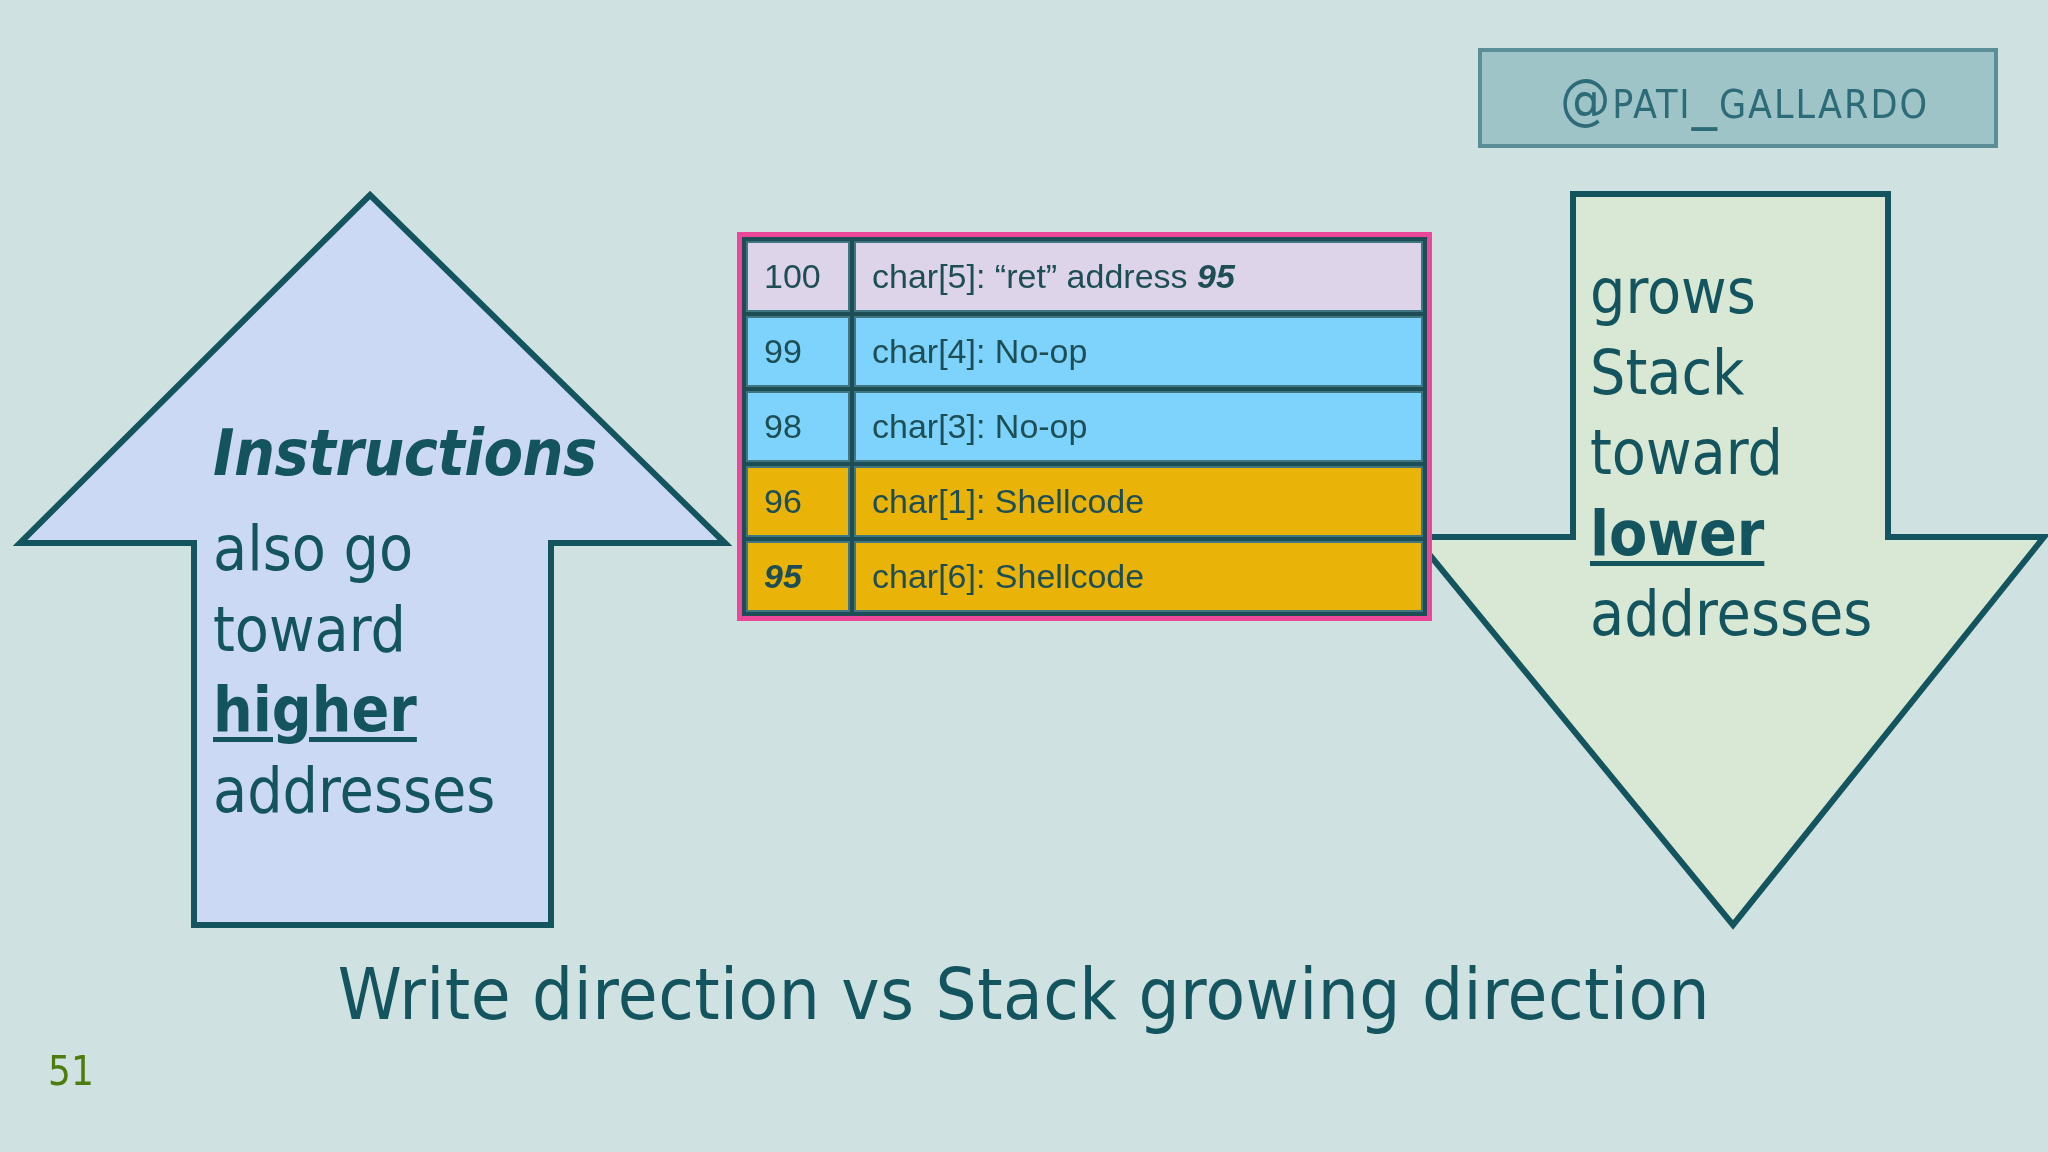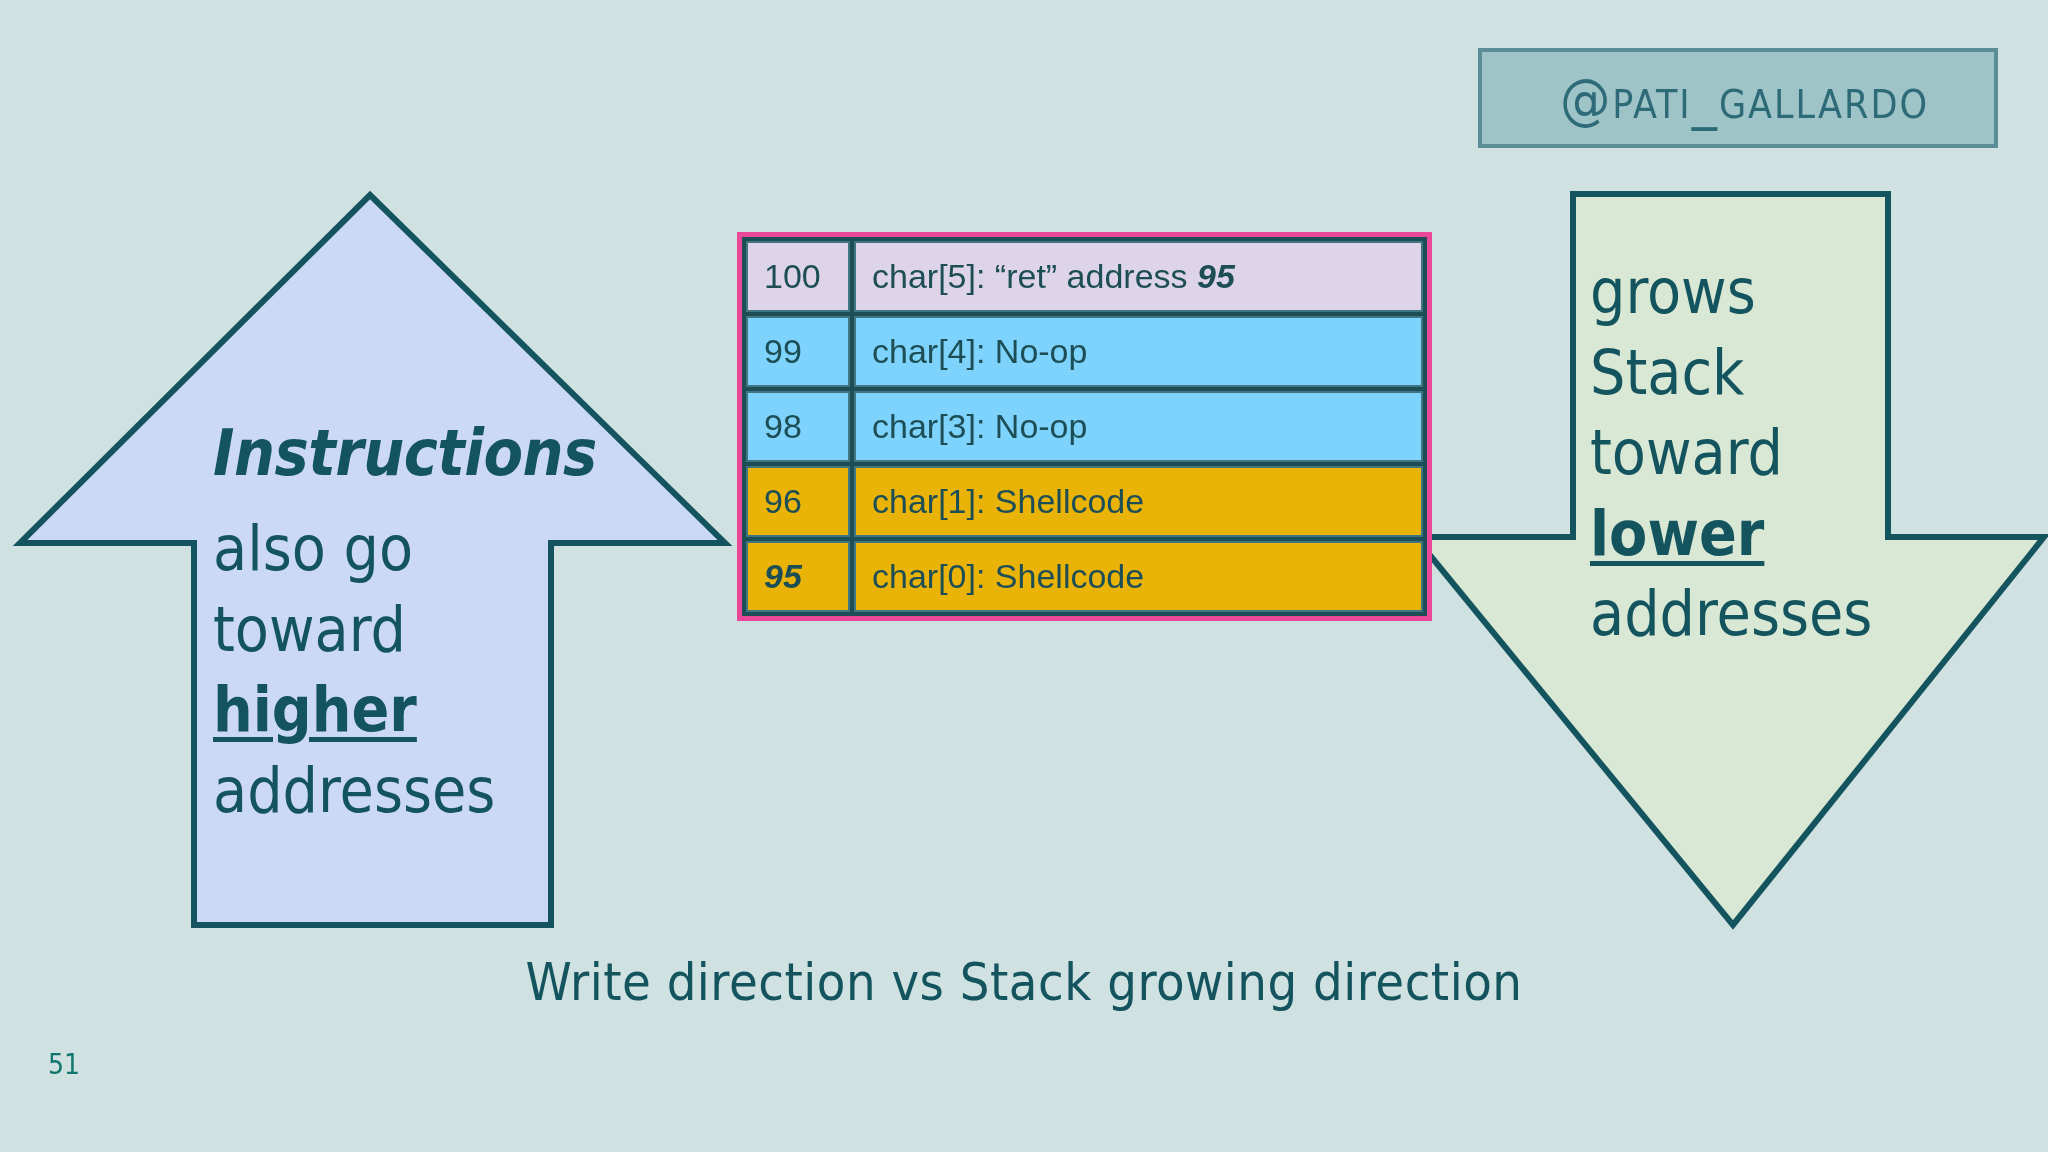"char[0]: Shellcode" td.desc { text: 0 -> 6 }
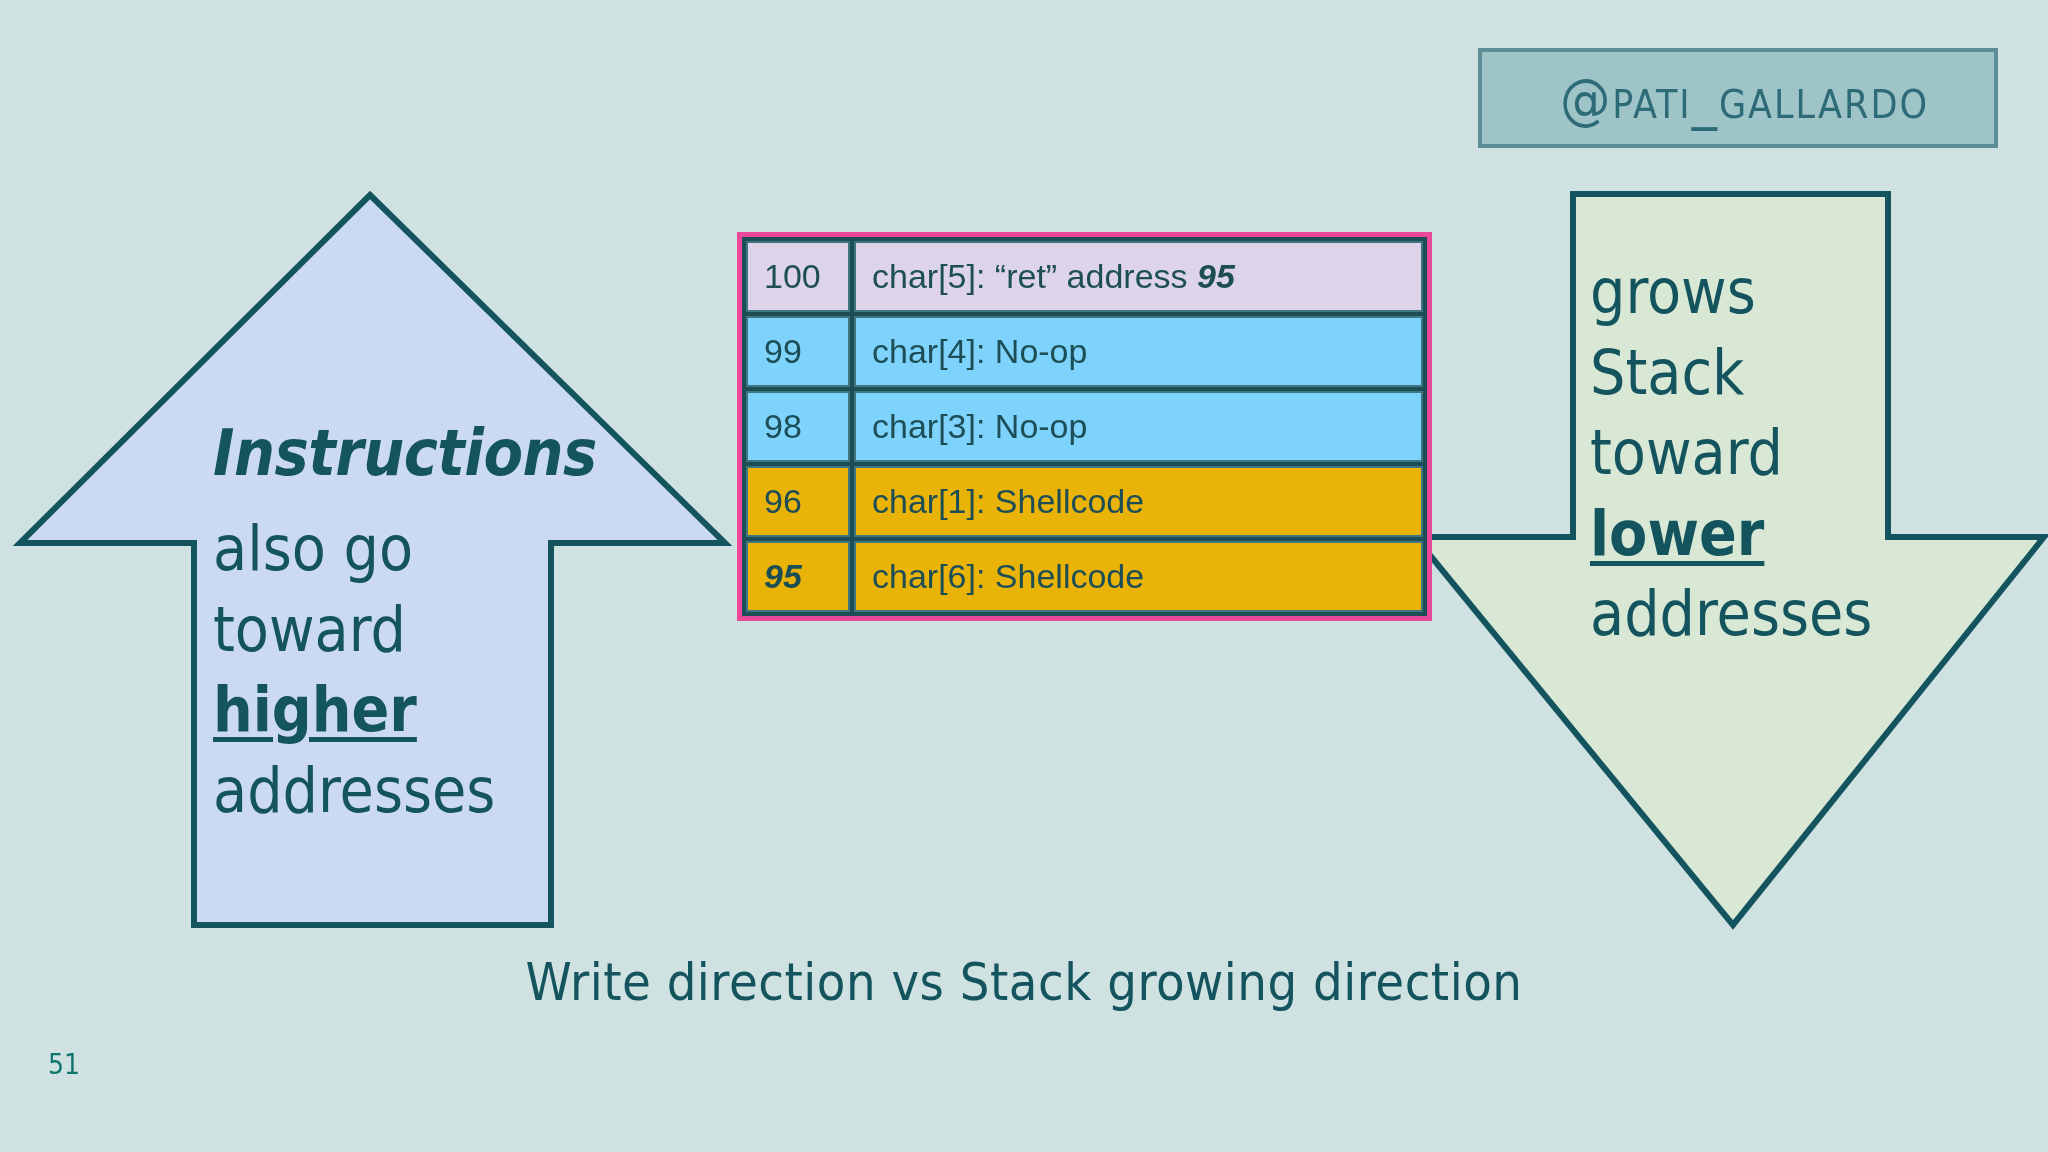"Write direction vs Stack growing" #slide-caption { font-size: 52px -> 72px }
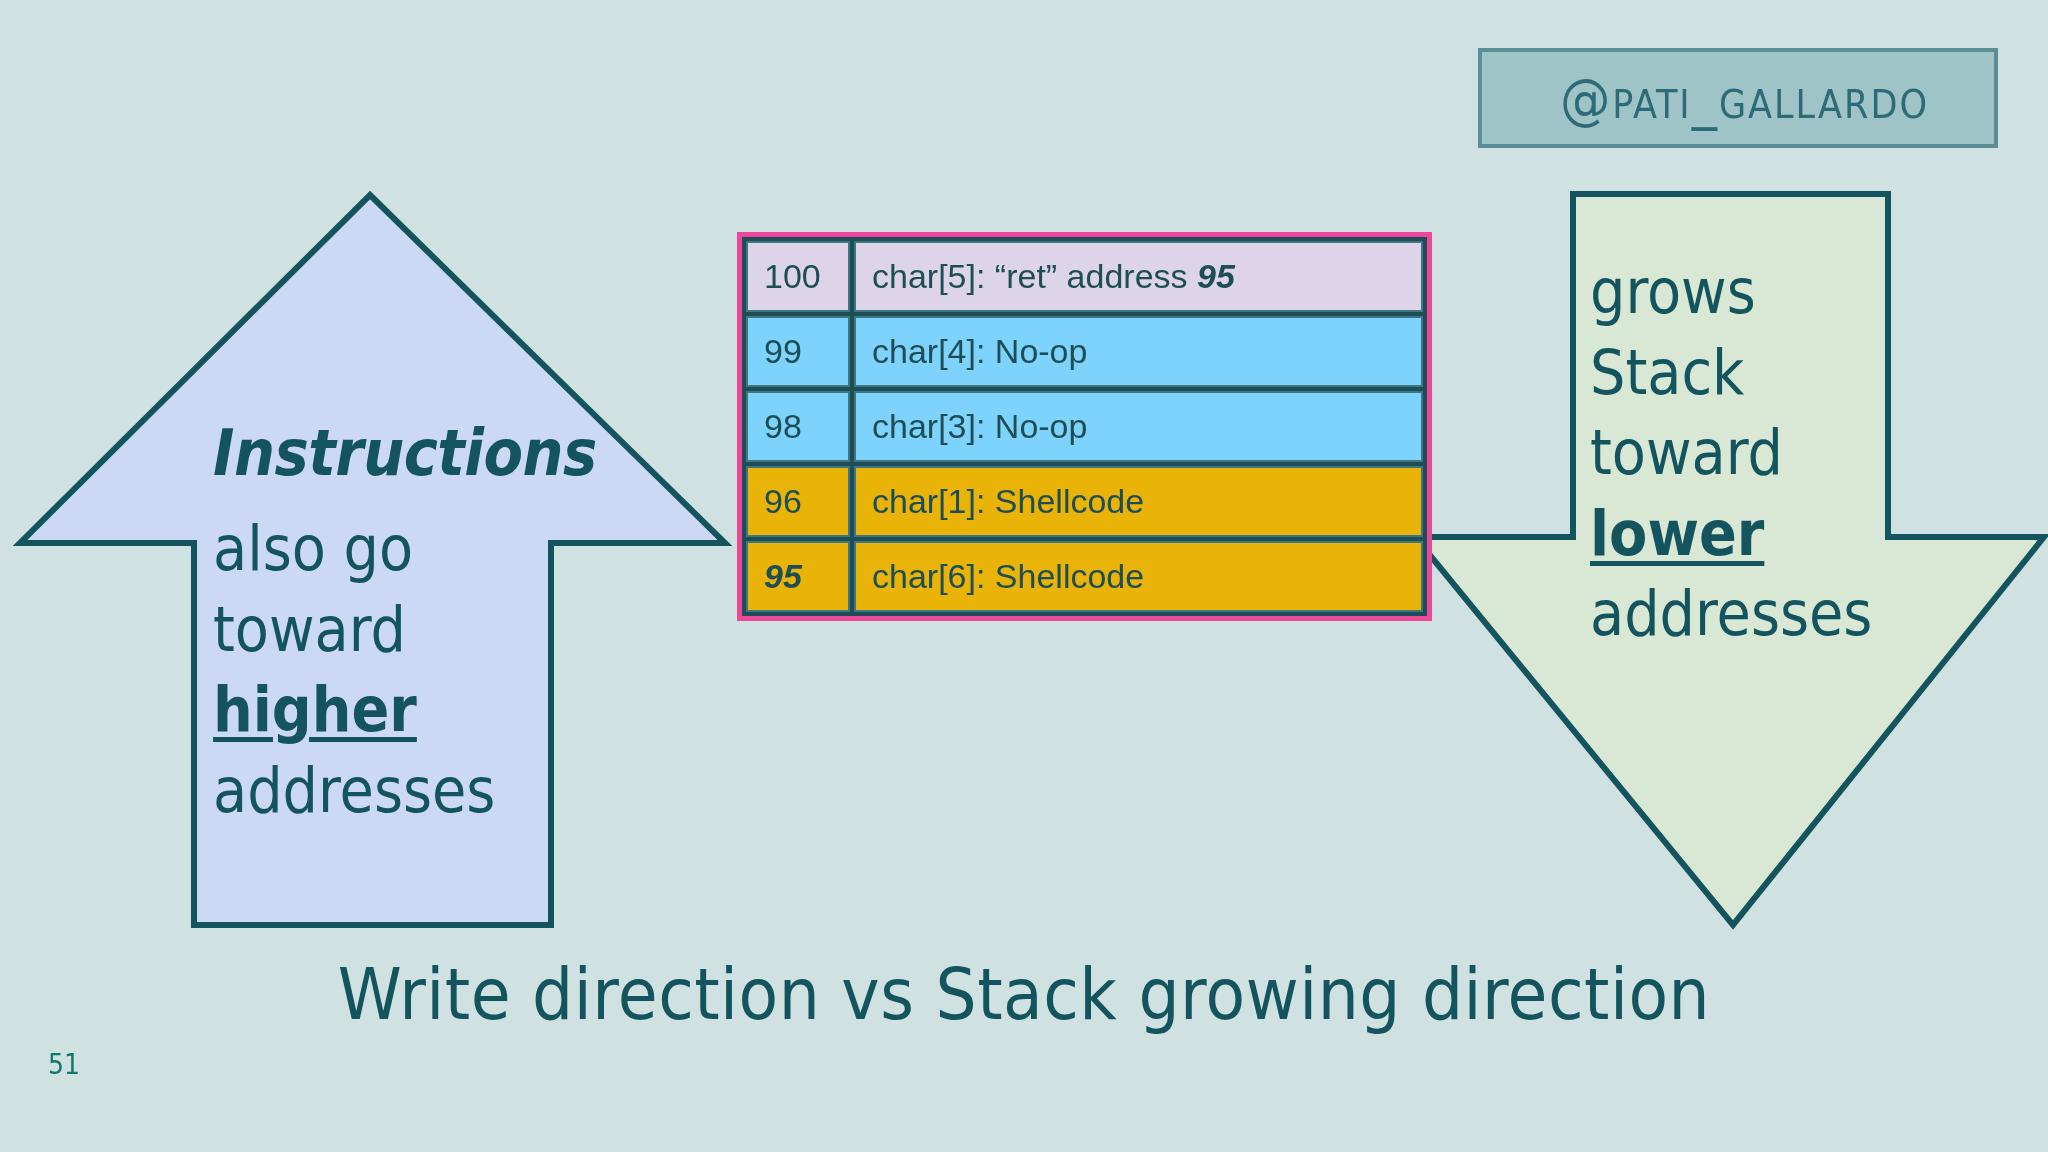"51" #page-number { color: #0f766e -> #4d7c0f; font-size: 28px -> 40px }
